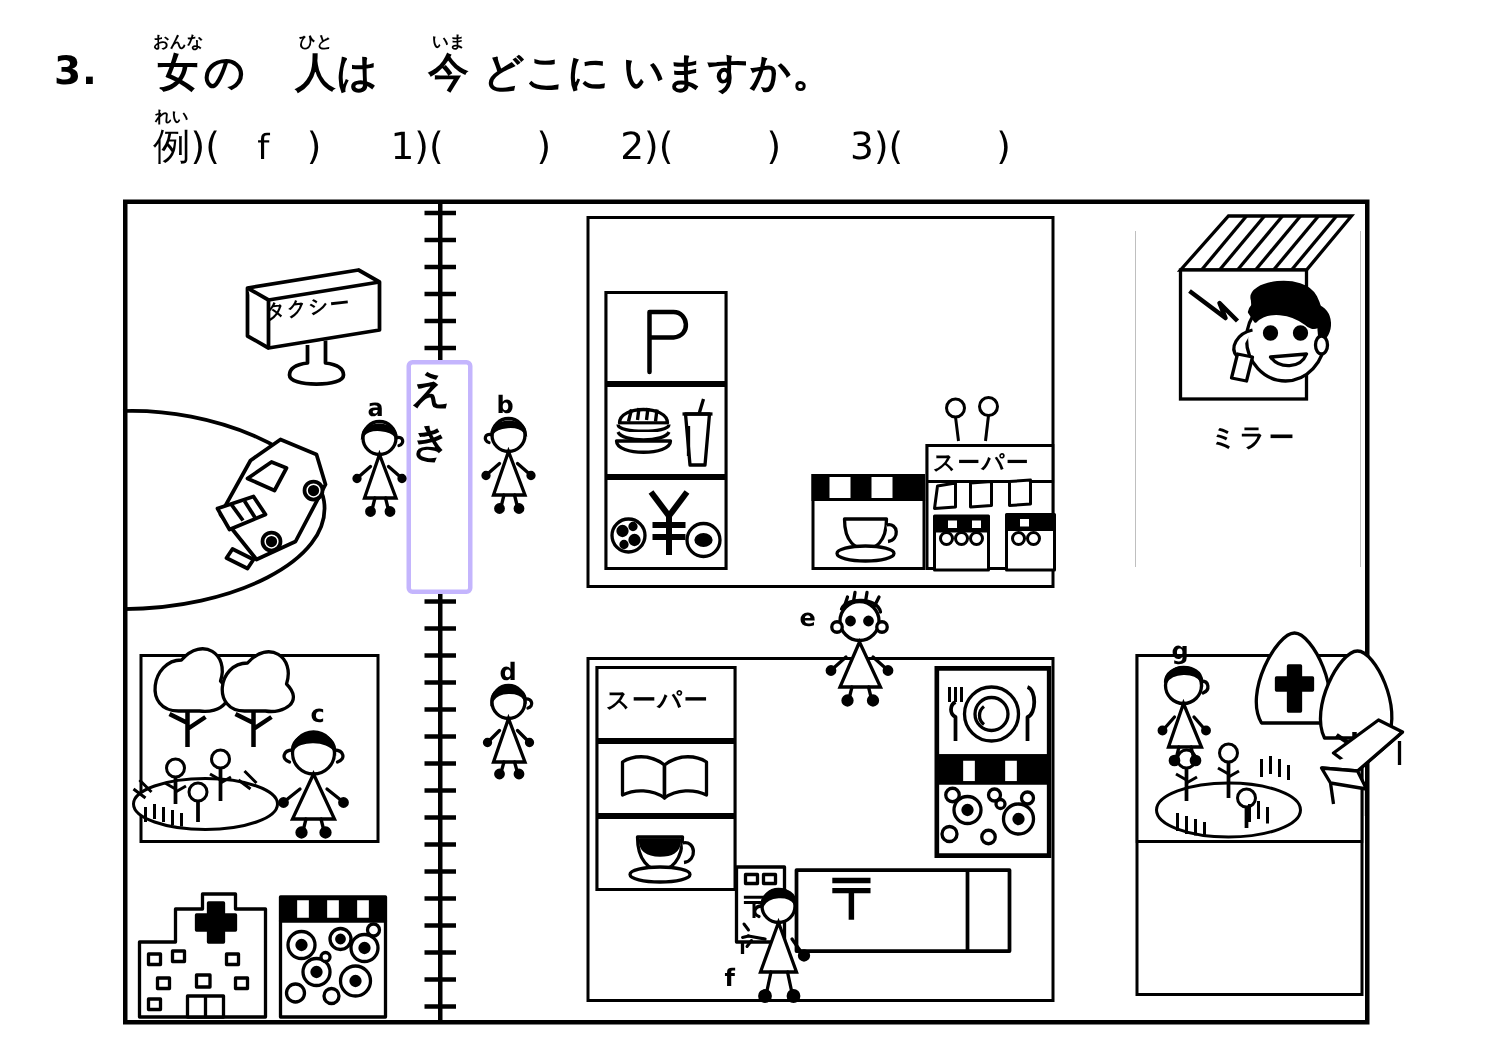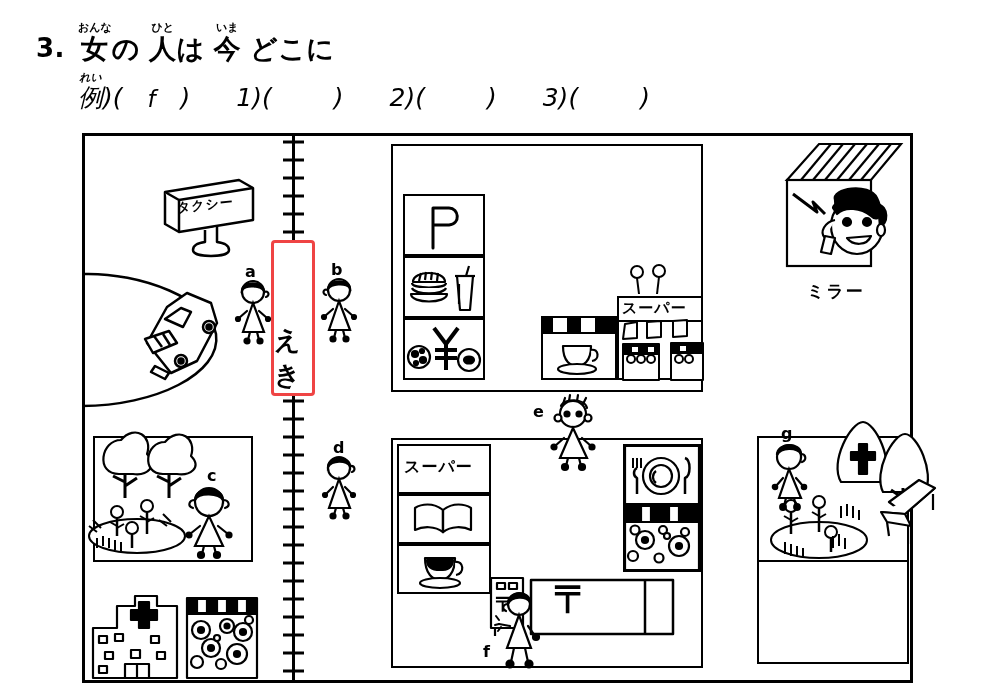"おんな" .ruby-wrap { margin-left: none -> 24px }
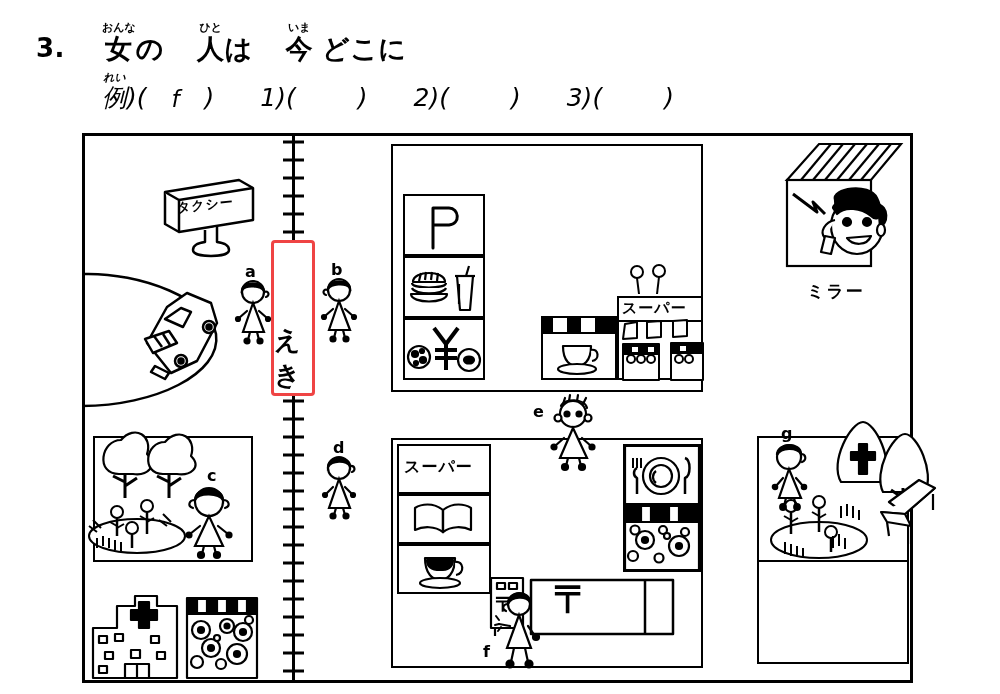"いますか。" span.plain { html: none -> <span>いますか。</span> }
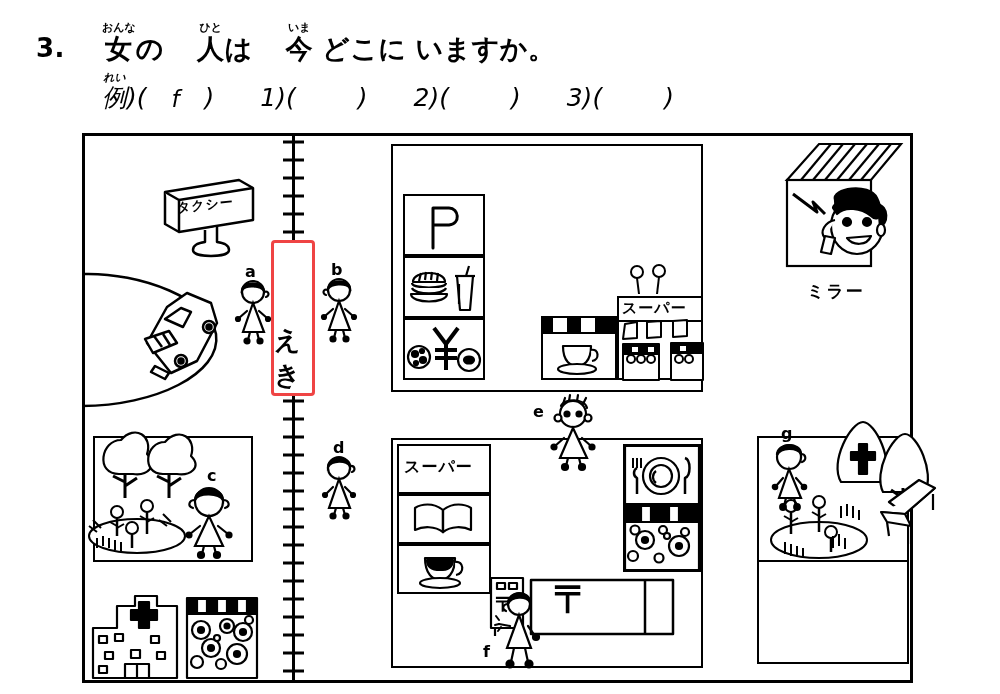"れい" .ansitem { font-style: italic -> none }
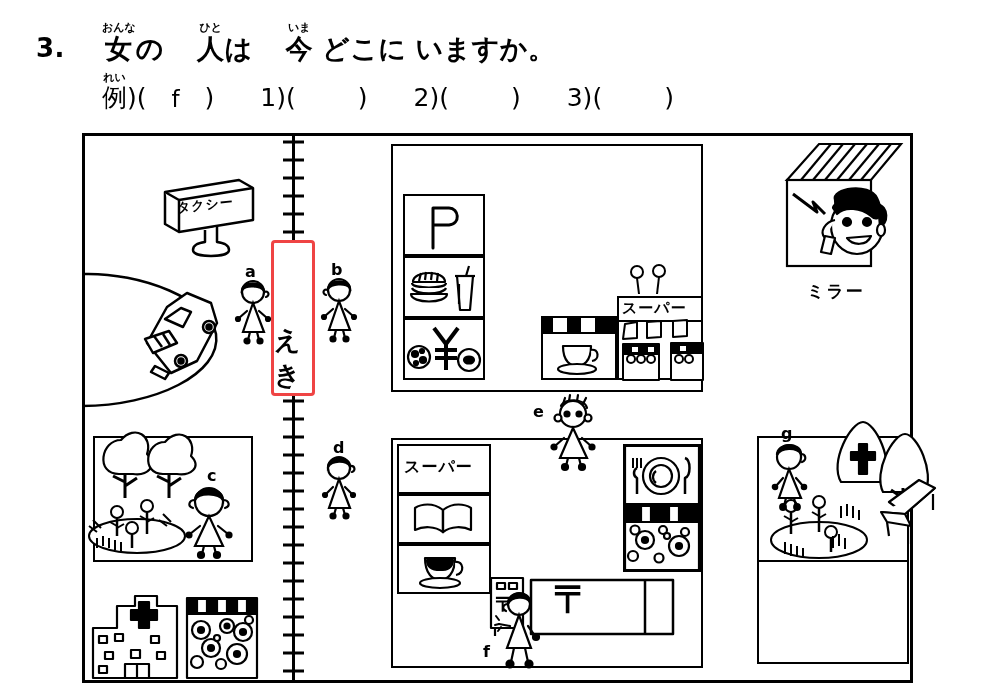"えき" .station { border: 3px solid #ef4444 -> 3px solid #c4b5fd; justify-content: flex-end -> flex-start }
